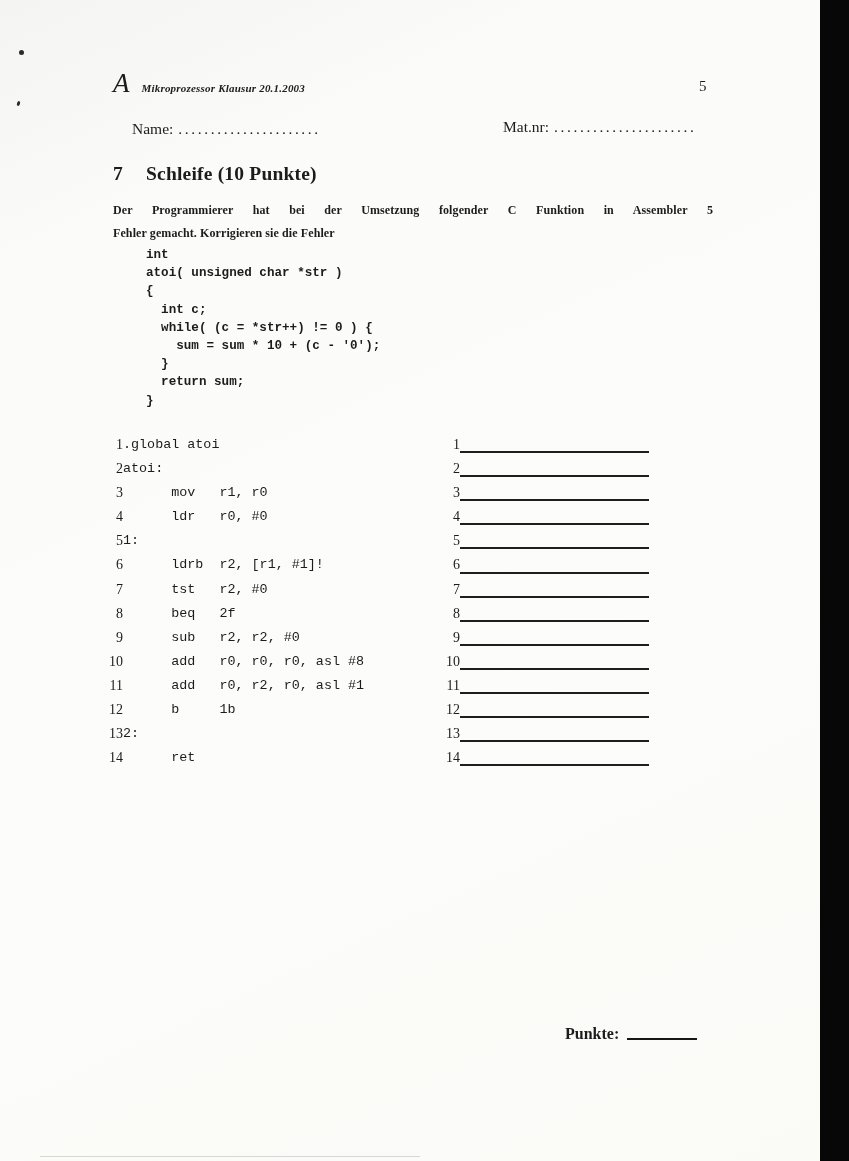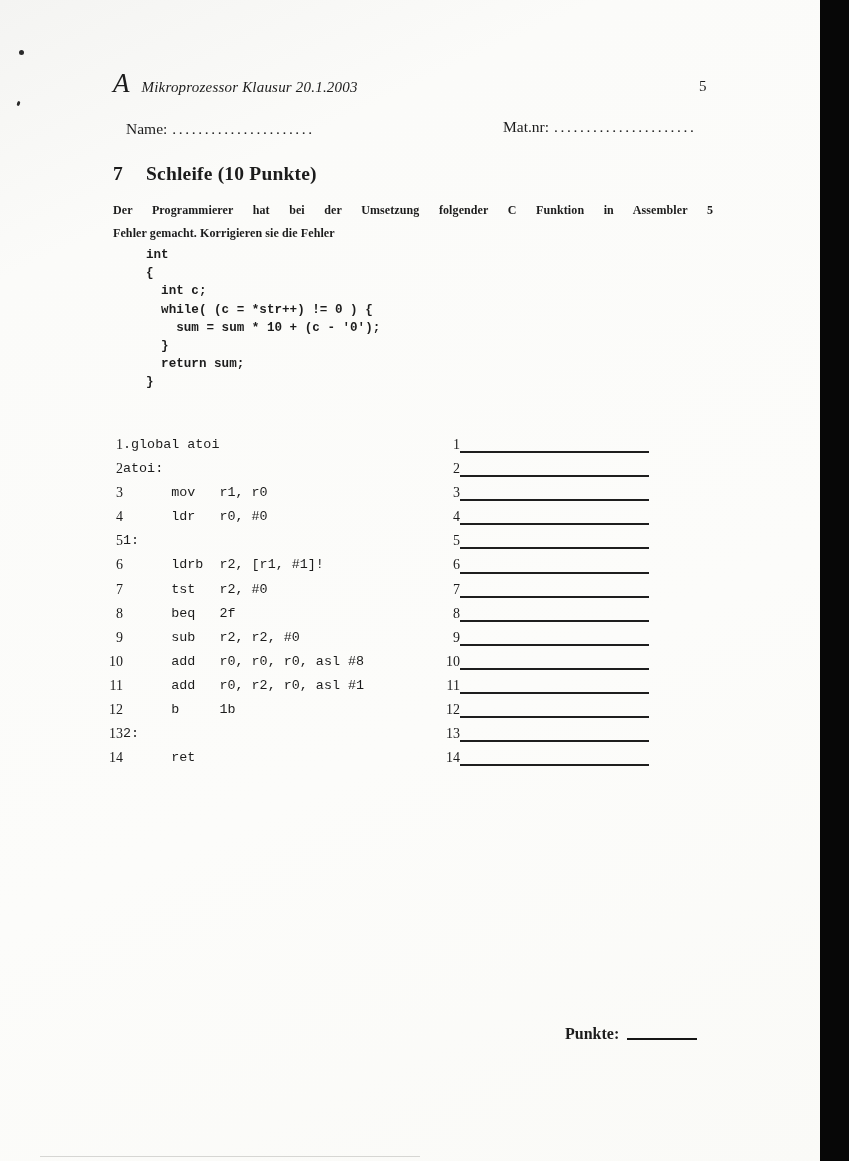"Mikroprozessor Klausur 20.1.2003" .exam-title { font-size: 15px -> 11px; font-weight: none -> bold }
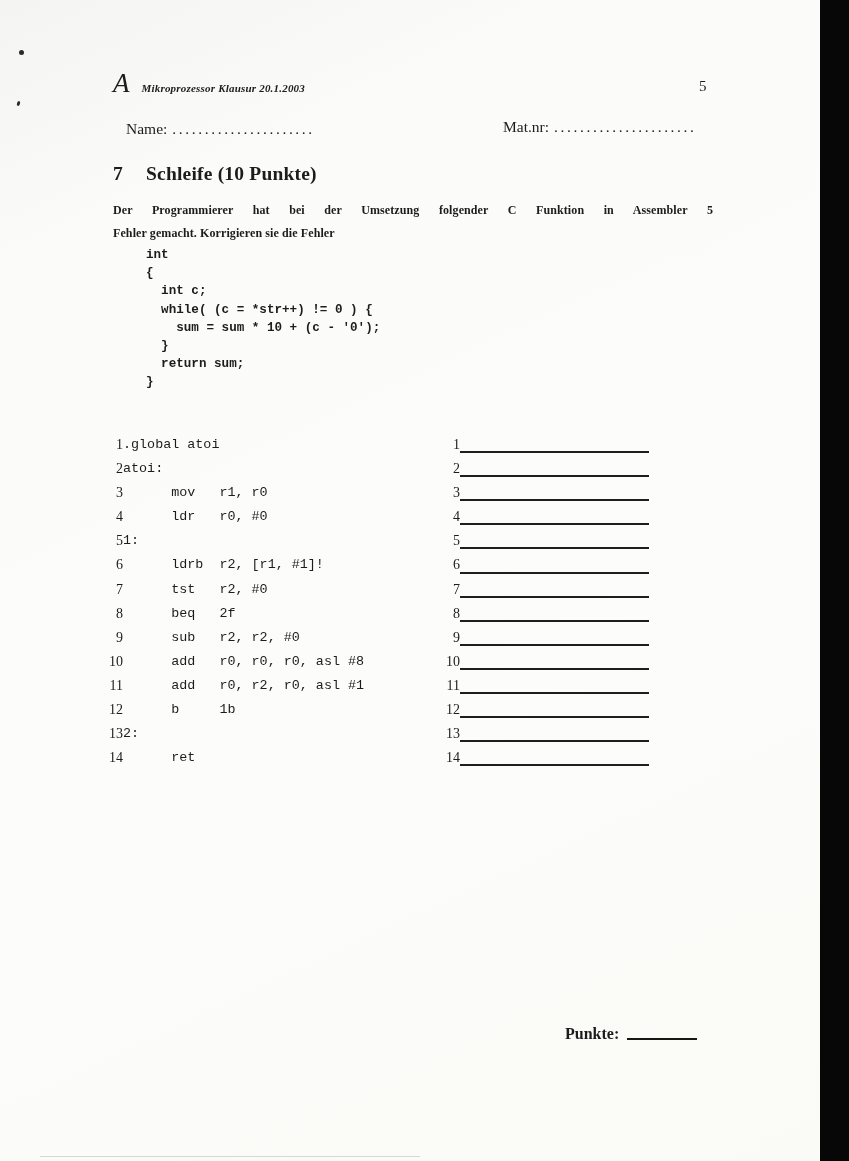"Name: ......................" .name-field { left: 126px -> 132px }
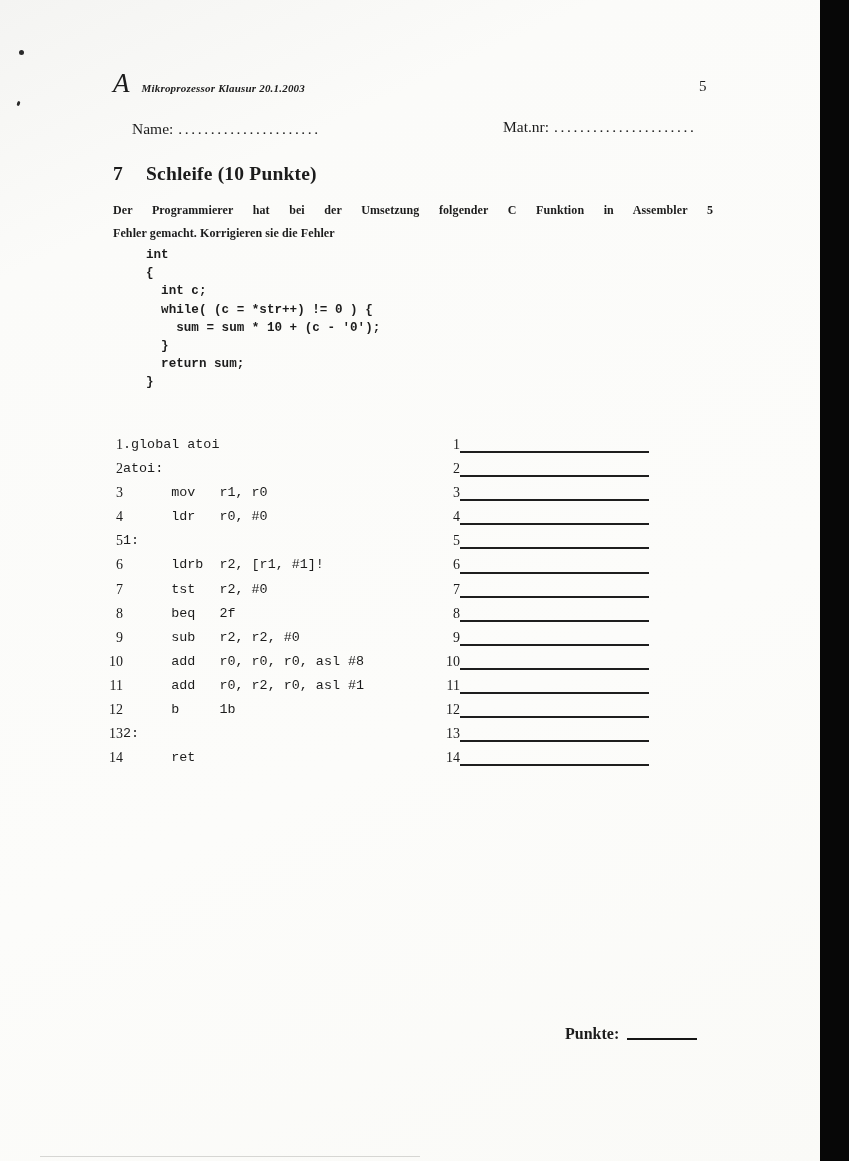"atoi( unsigned char *str )" div.code-line { html: none -> <div>atoi( unsigned char *str )</div> }
